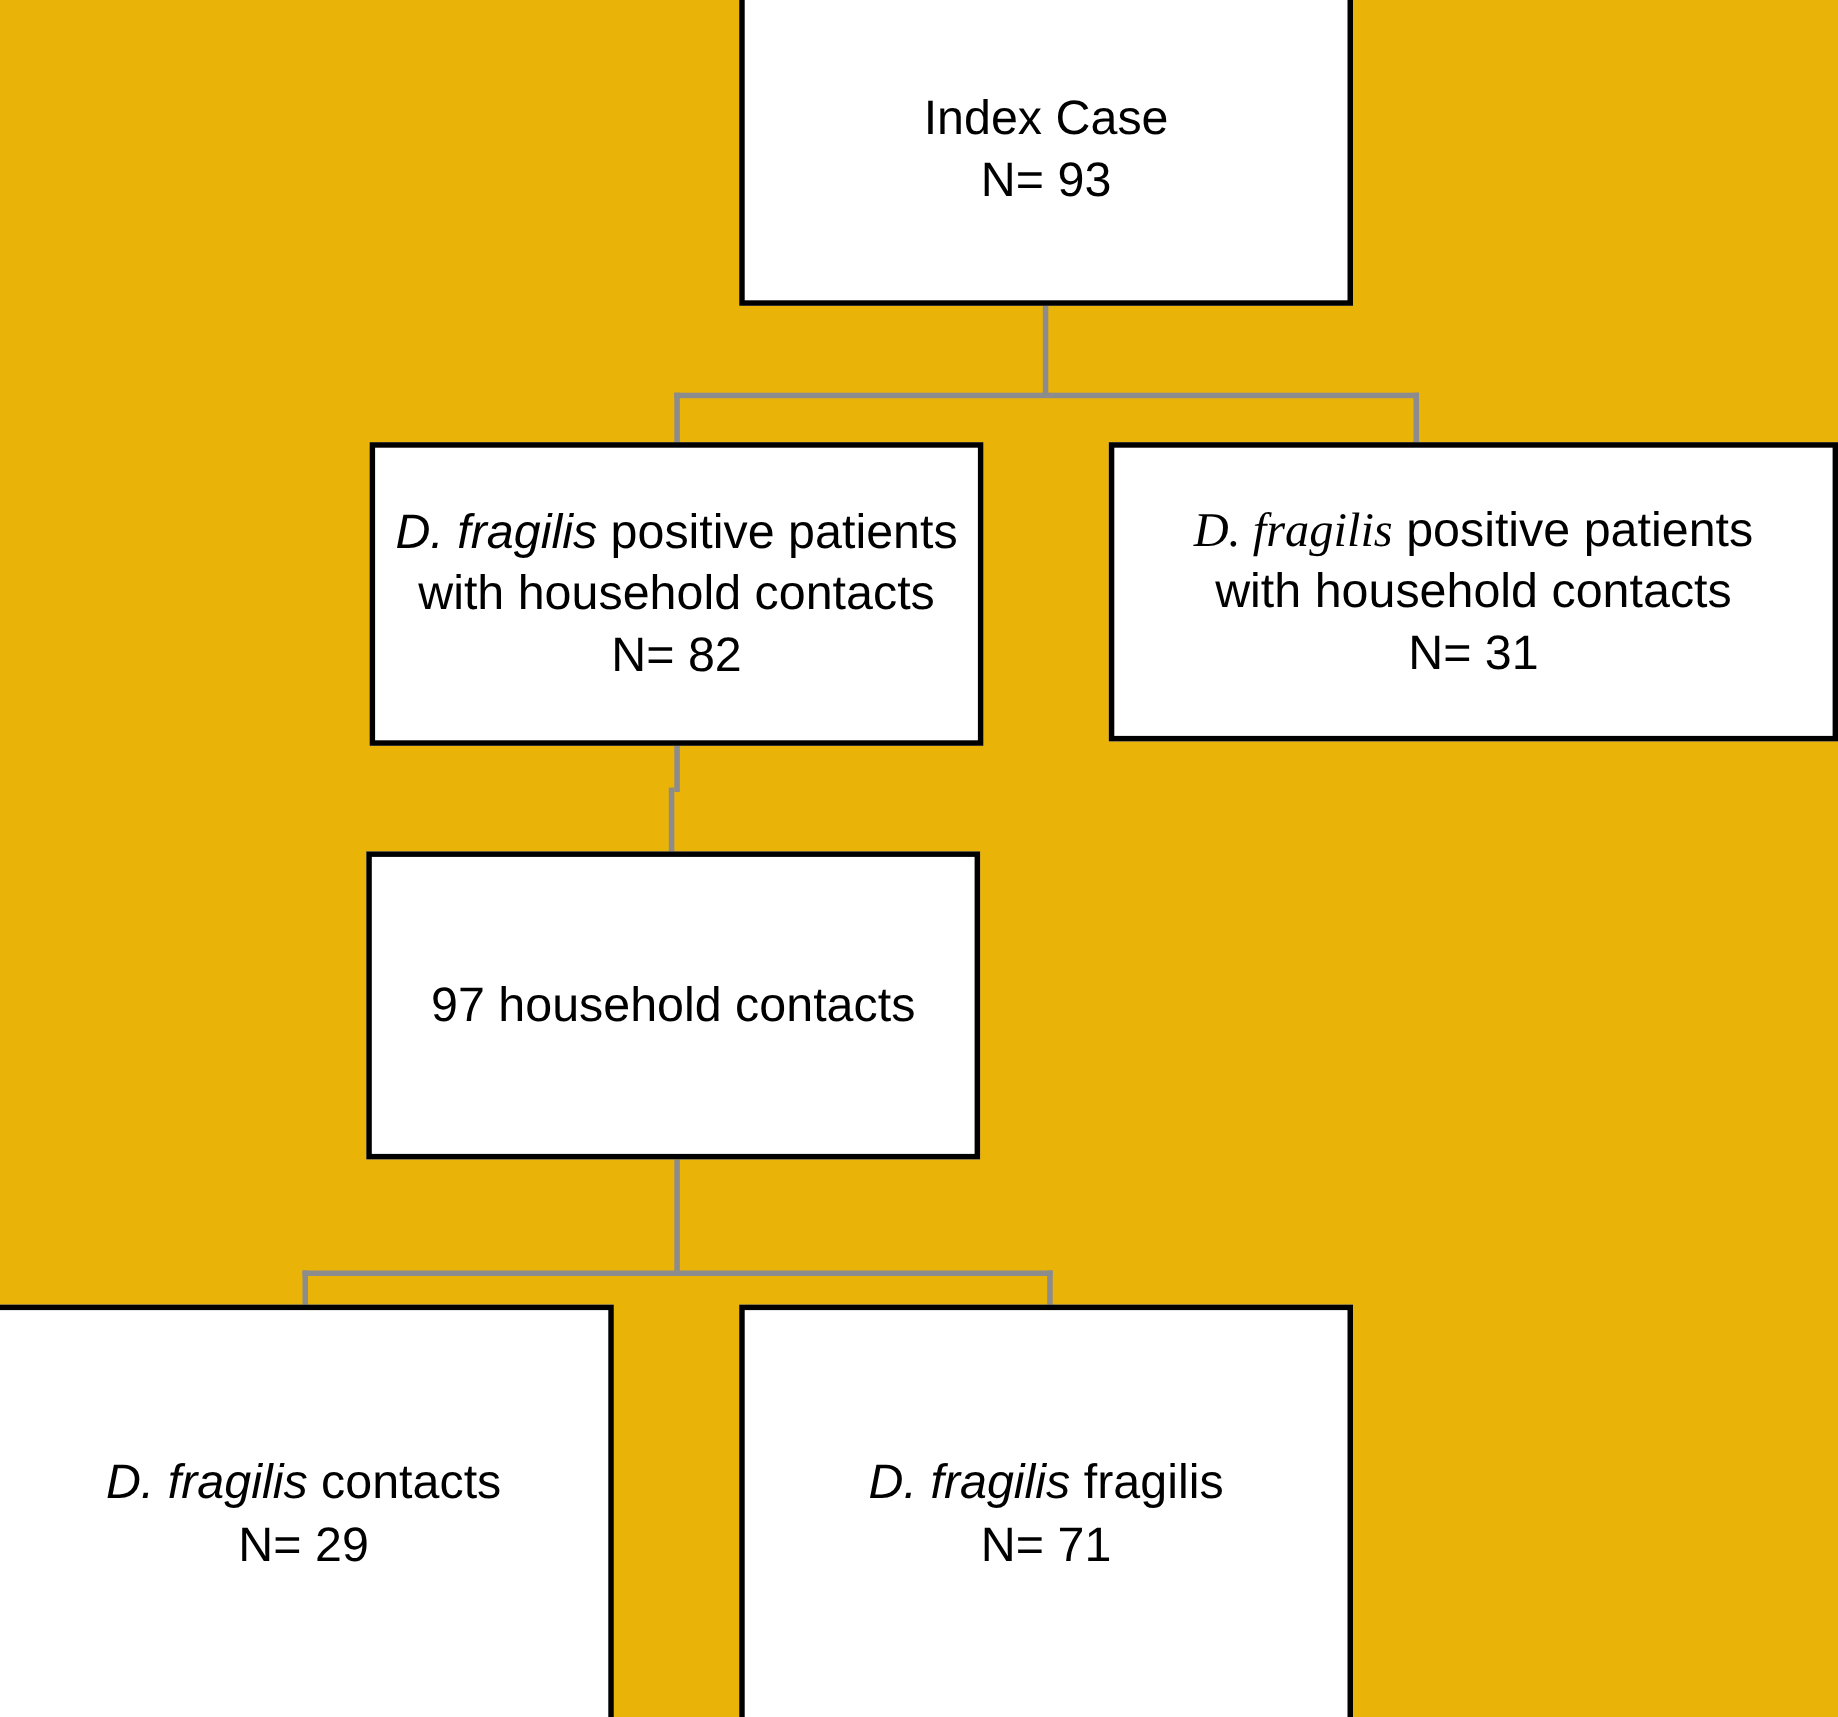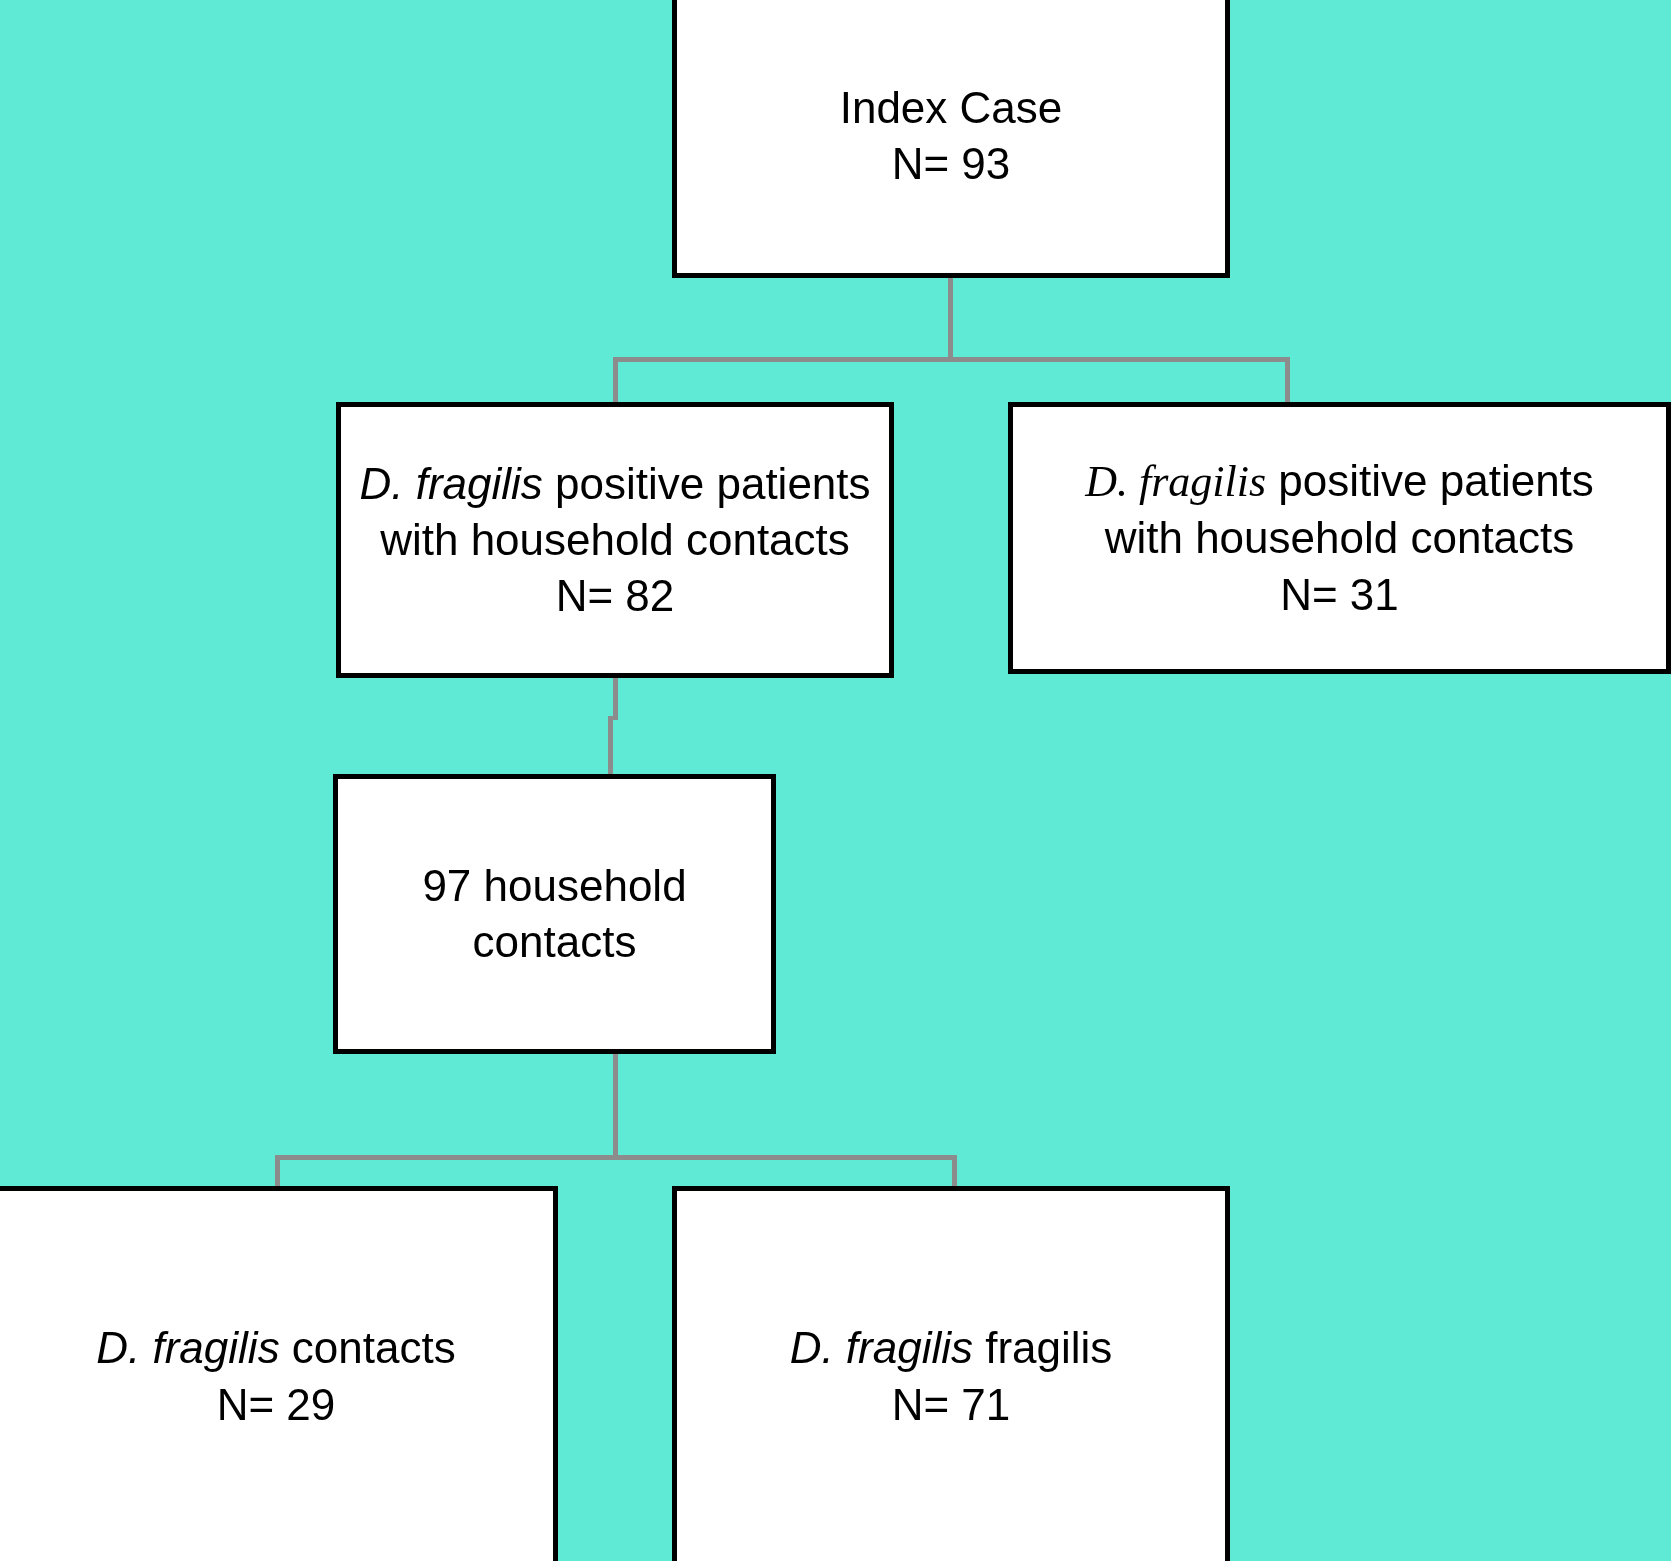"Index Case" #canvas { background: #5eead4 -> #eab308 }
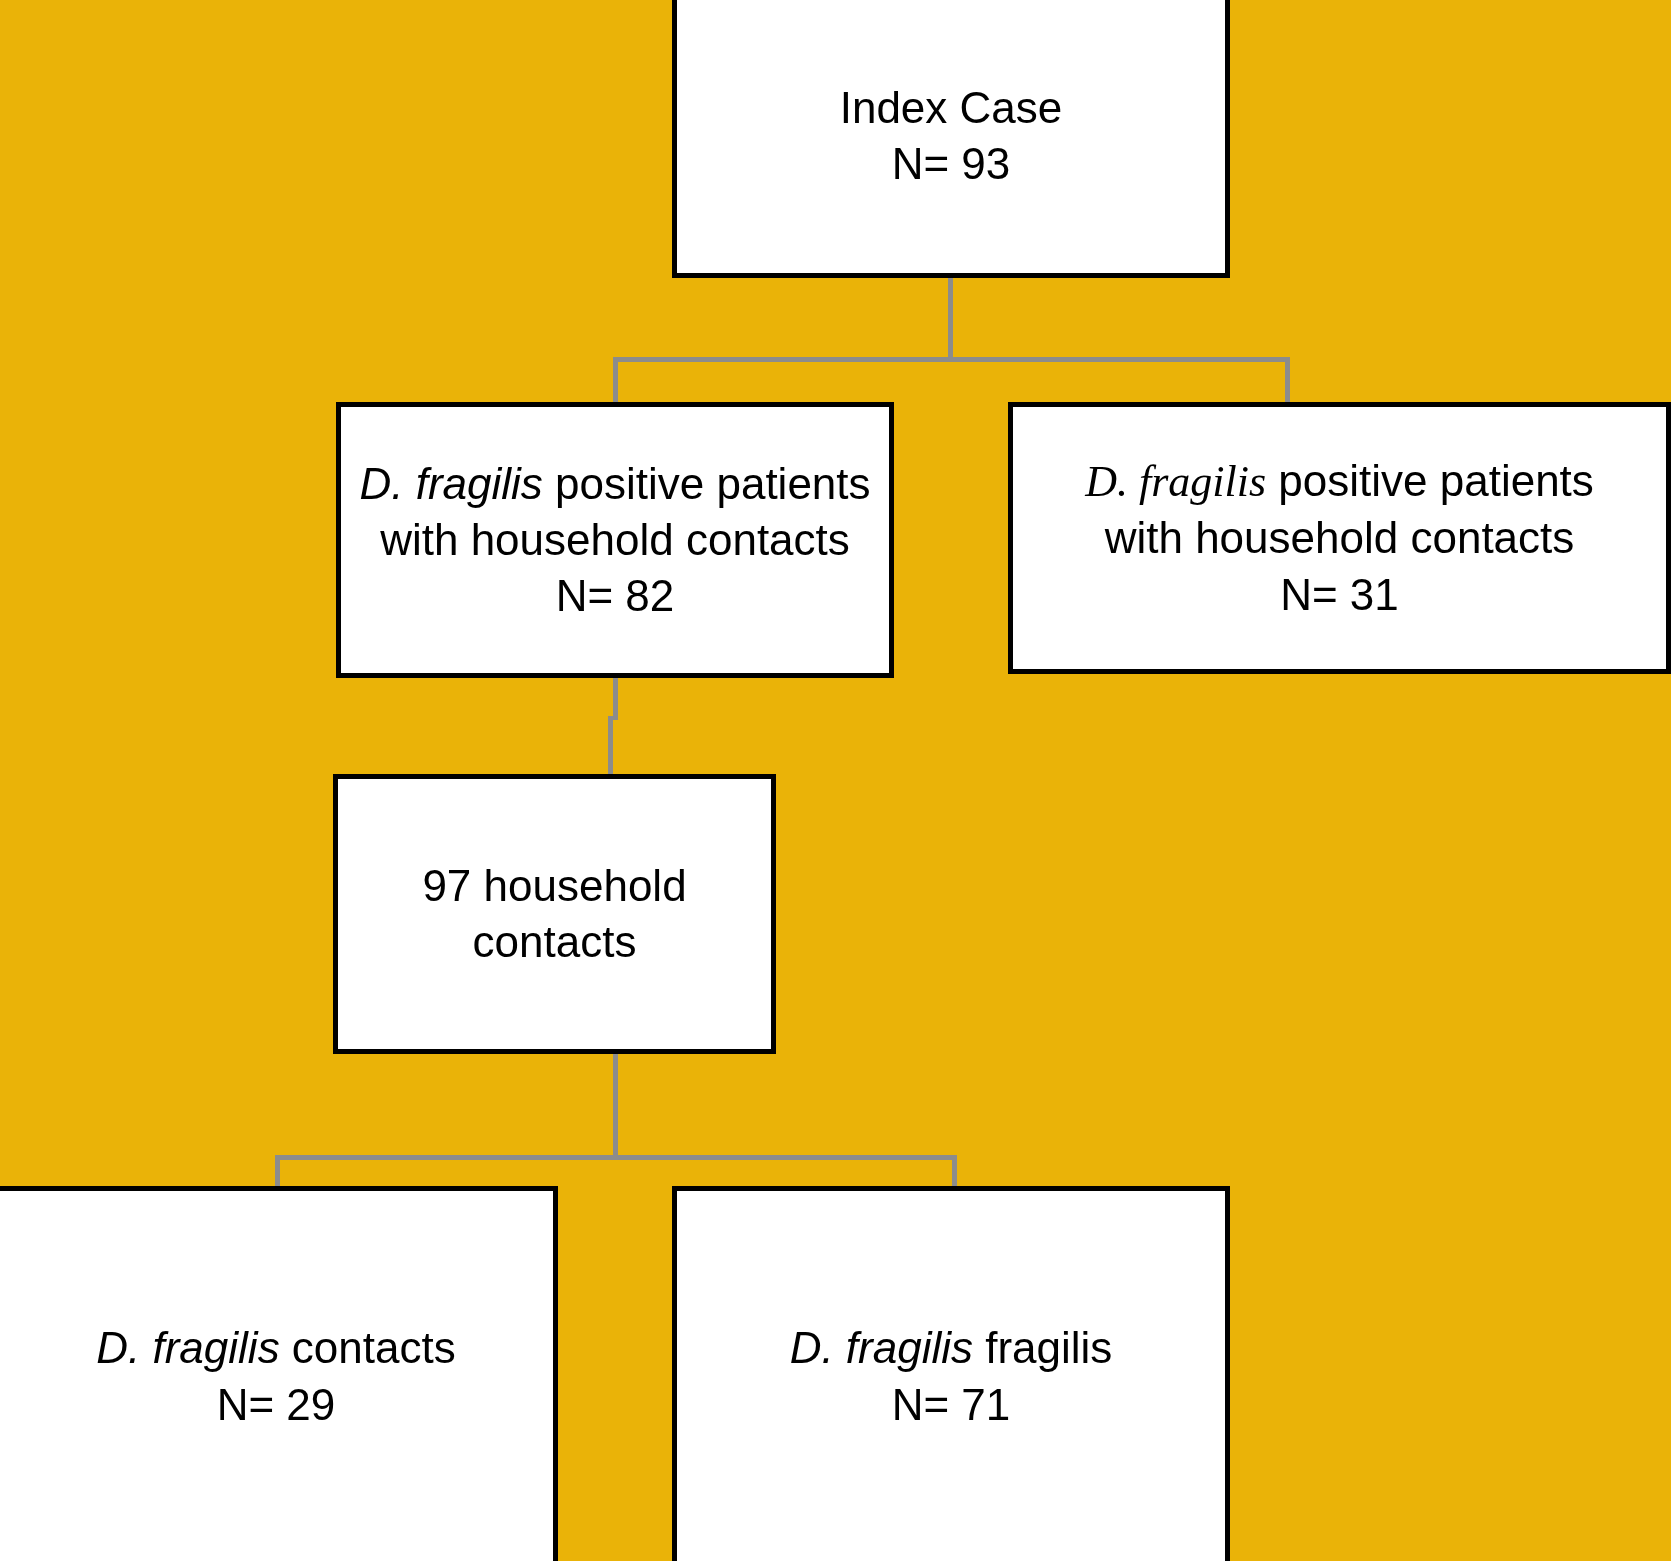"97 household contacts" #node-contacts { width: 443px -> 558px }
